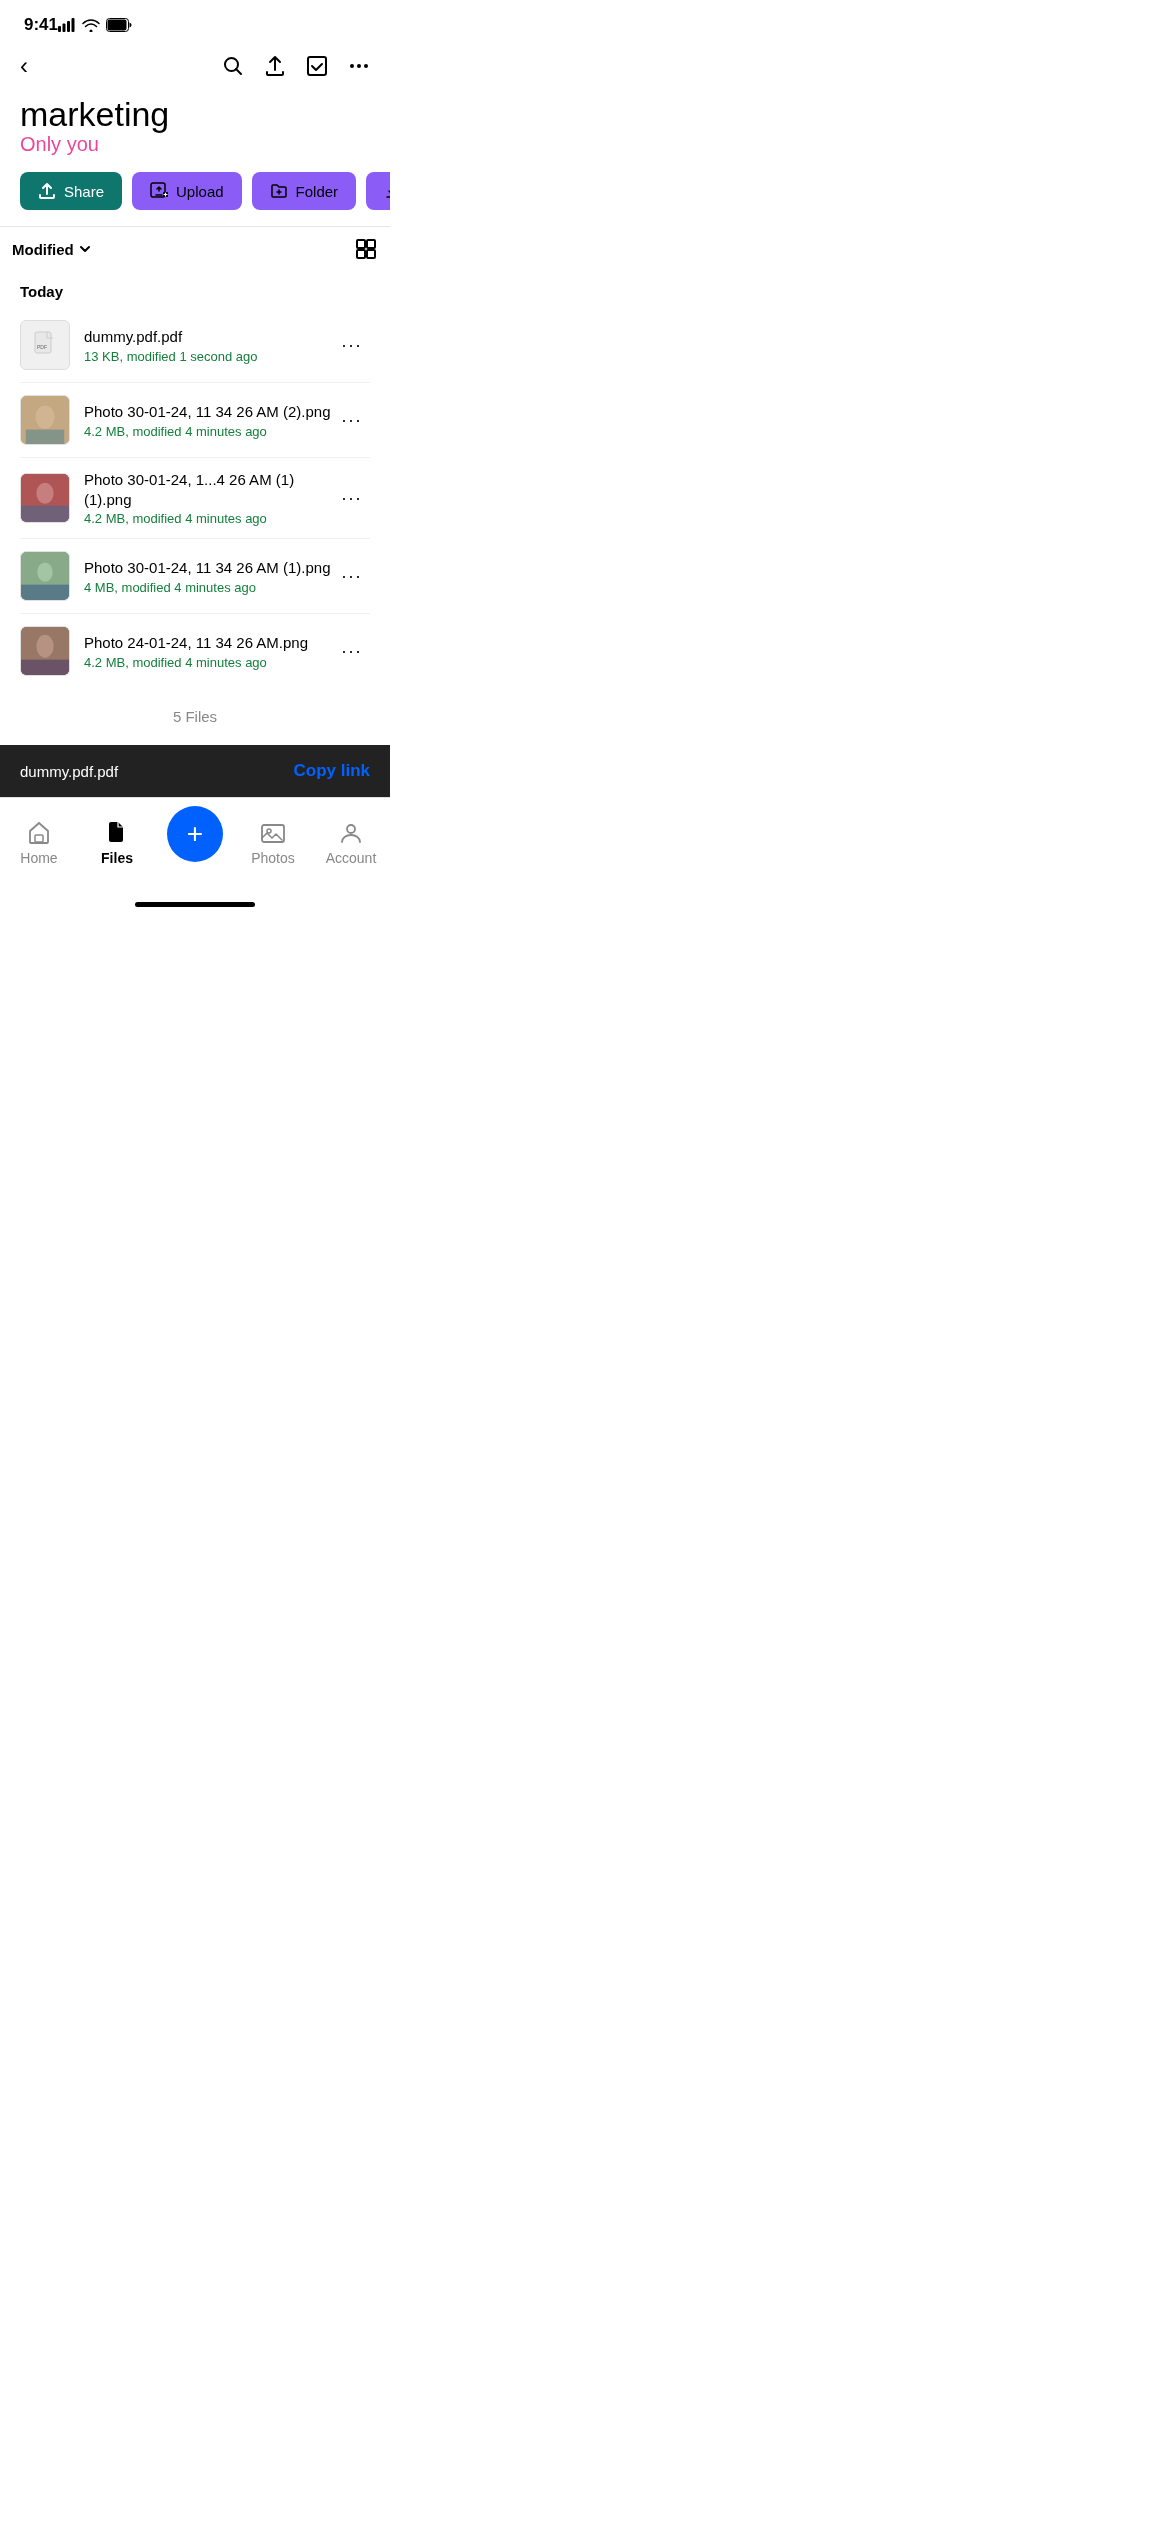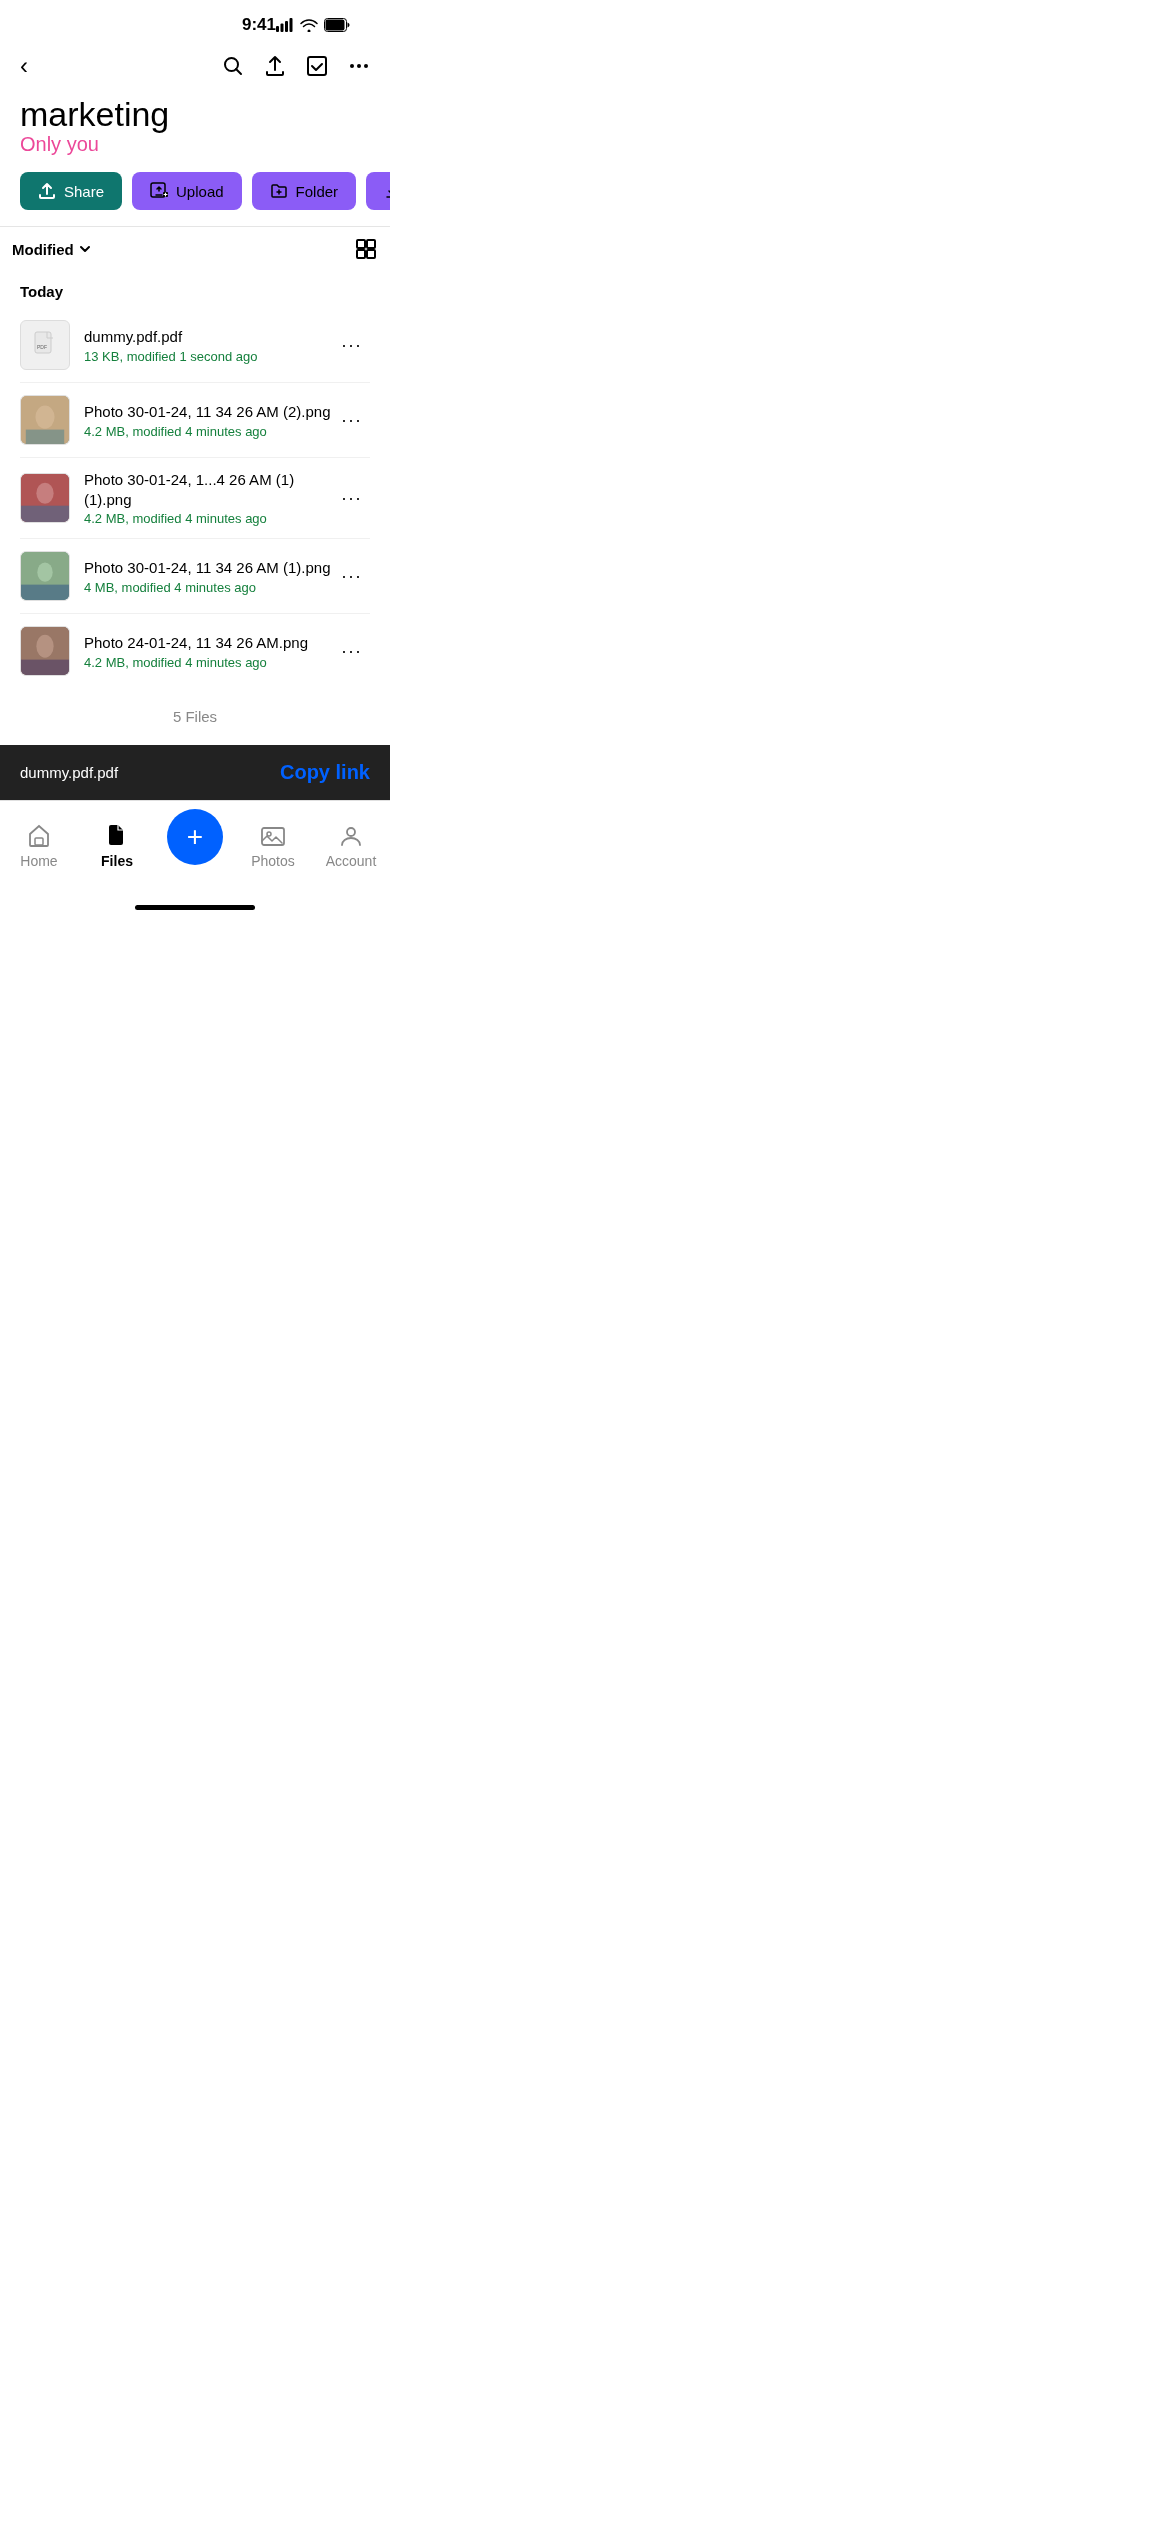"9:41" .status-bar { justify-content: flex-end -> flex-start; padding: 14px 40px 8px -> 14px 24px 8px }
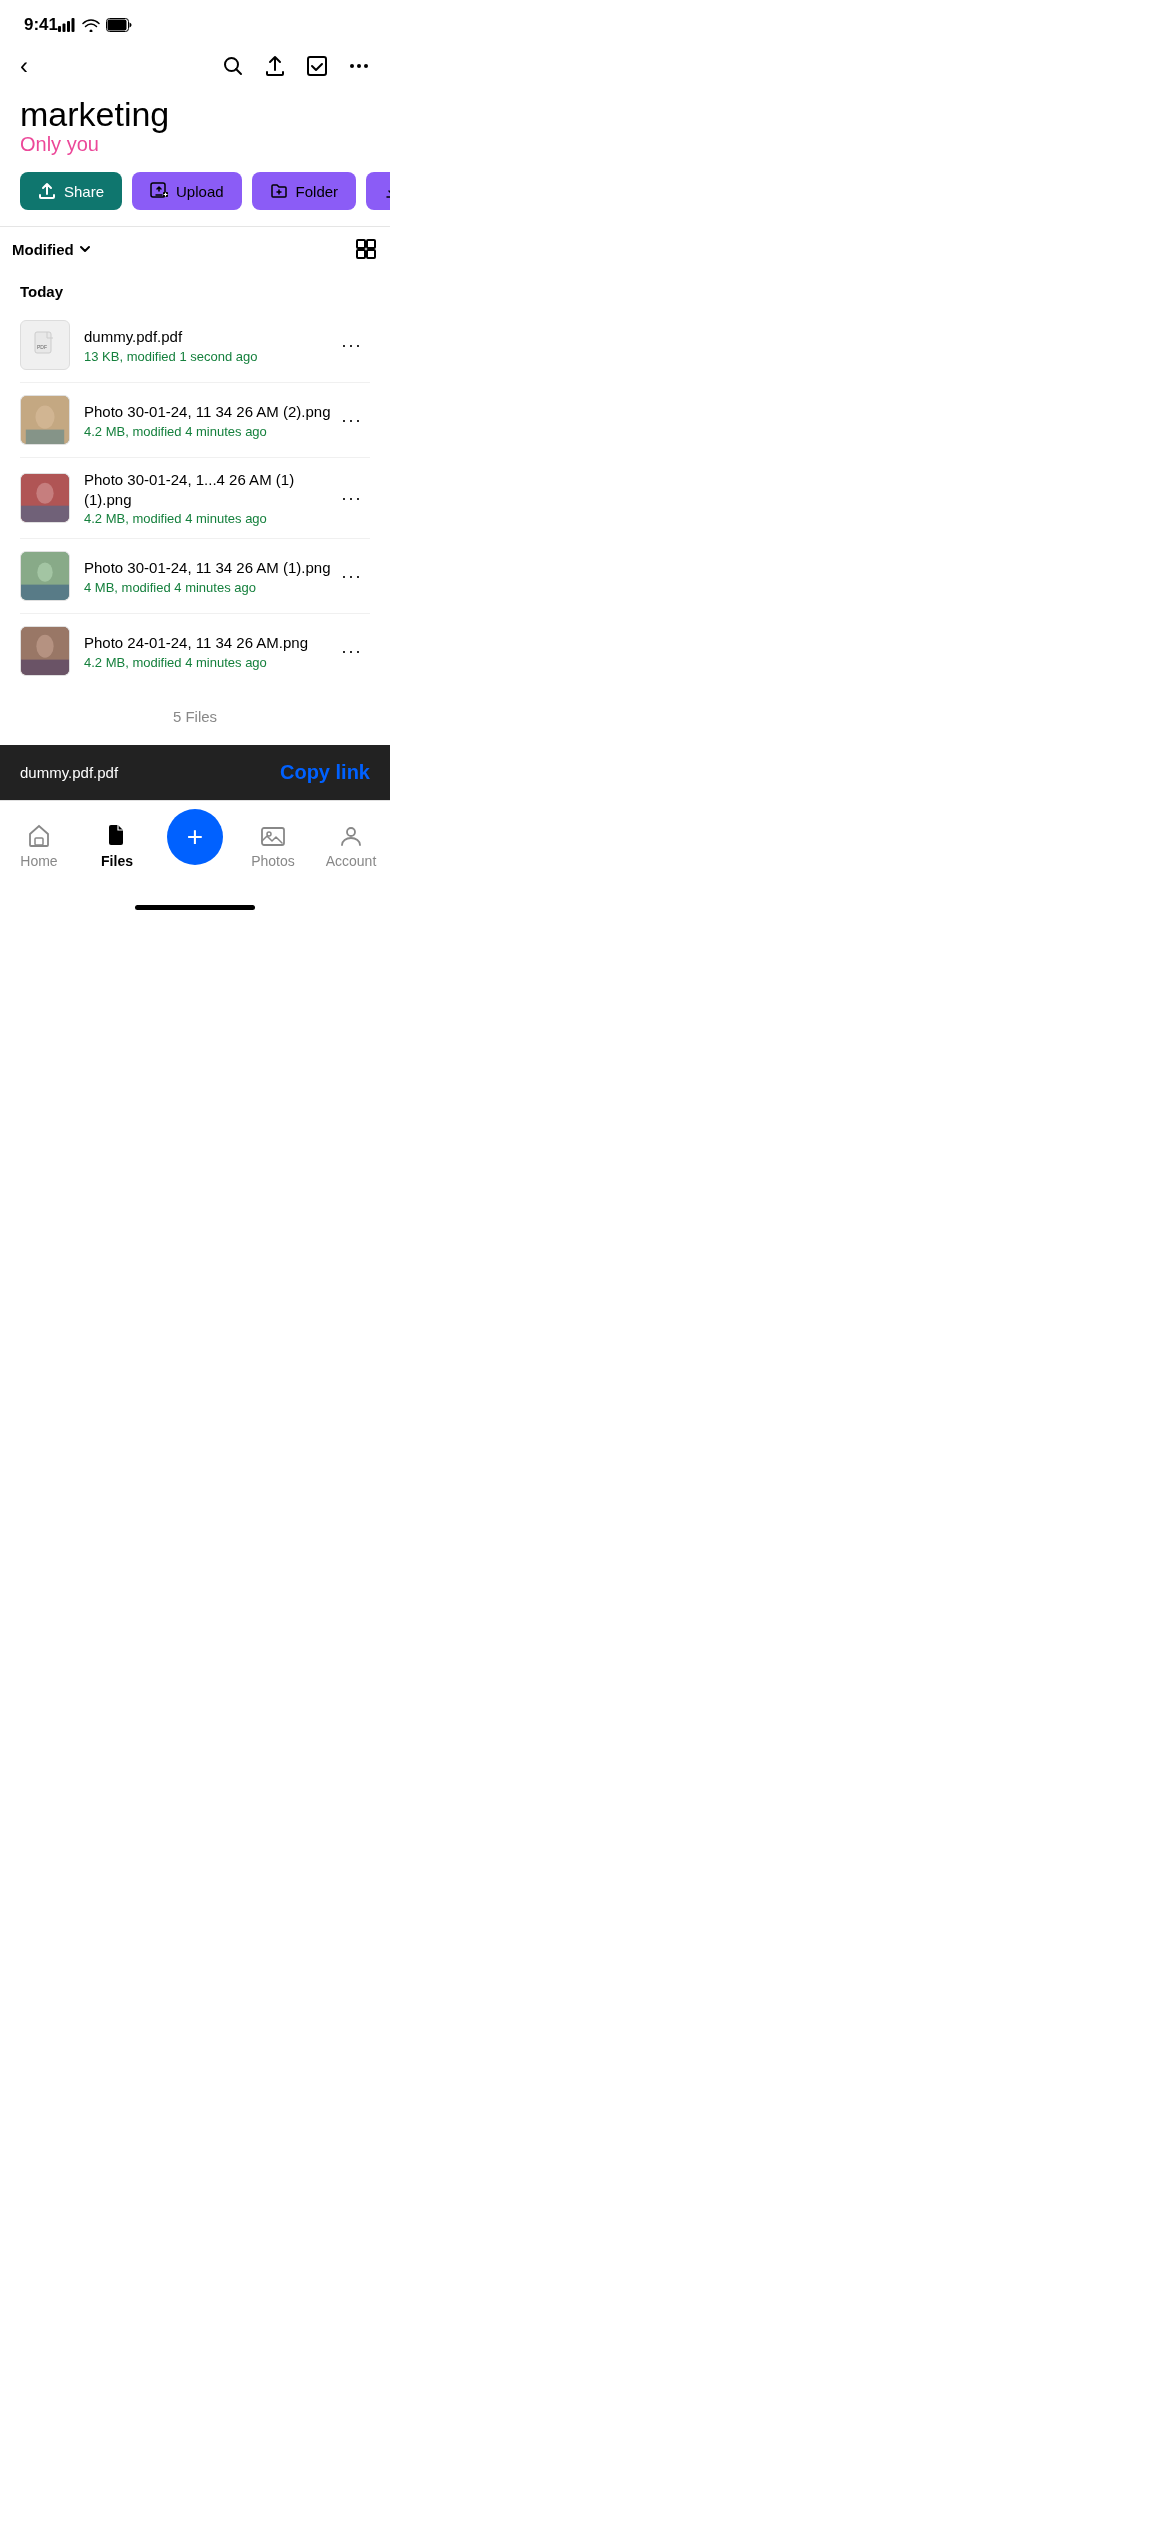"Copy link" .toast-action { font-size: 20px -> 17px }
